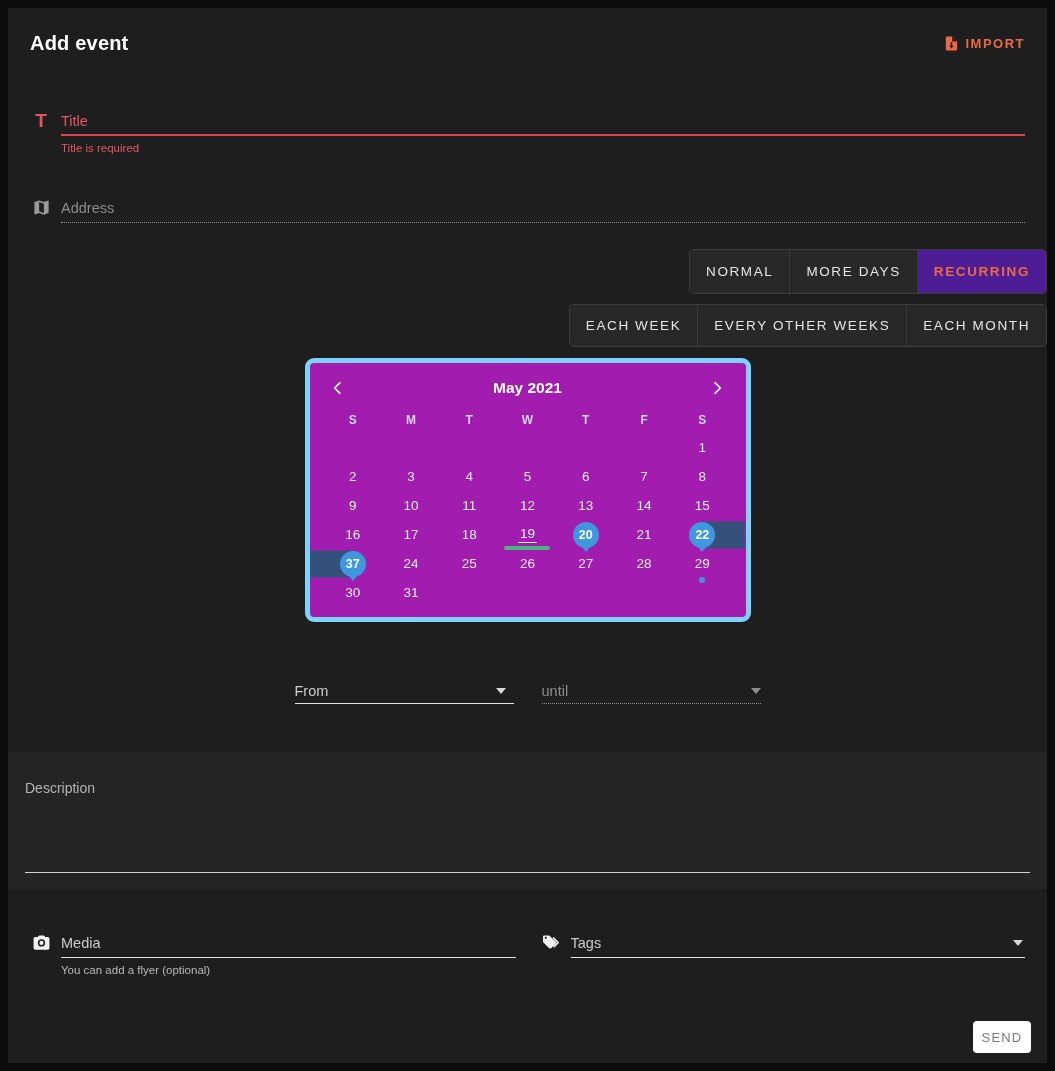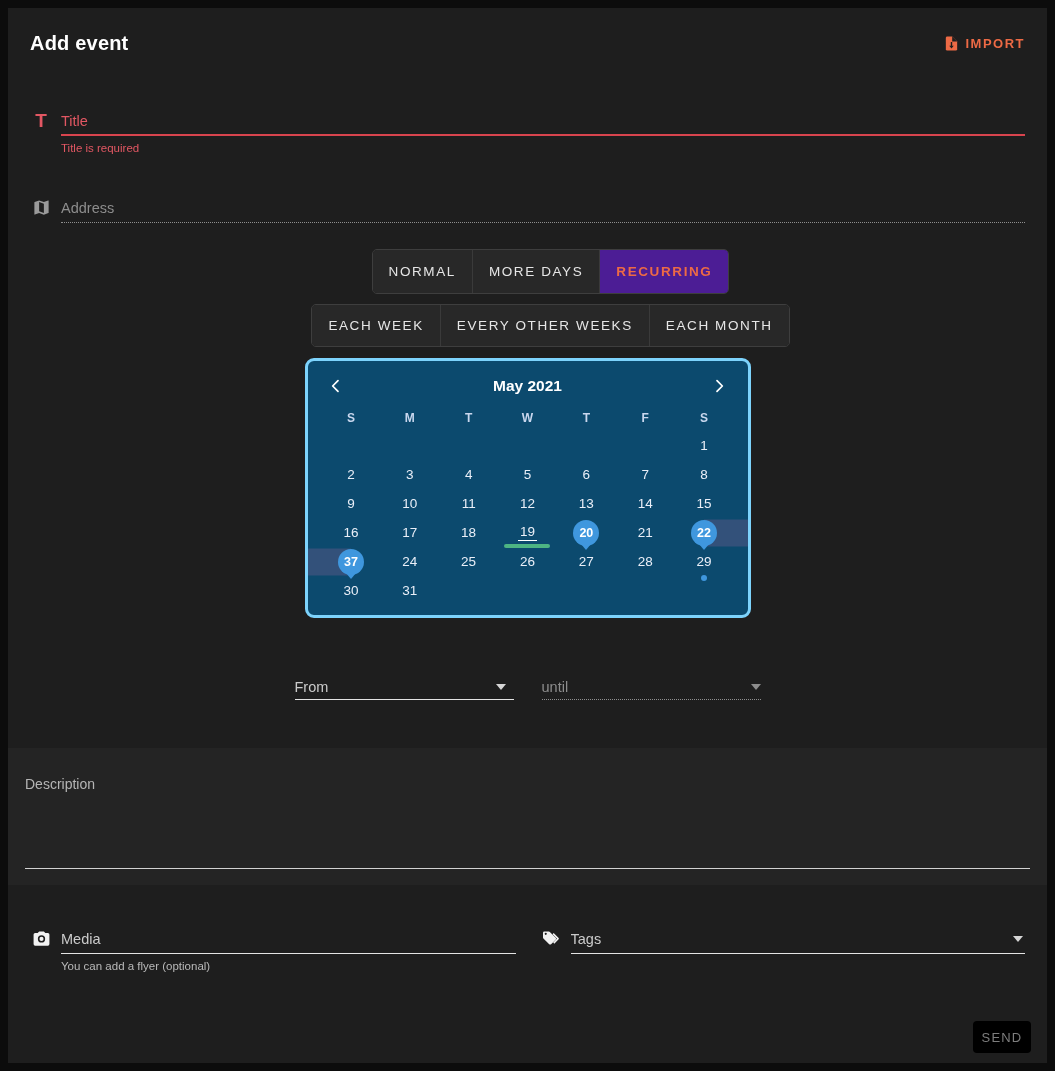"NORMAL" .seg-wrap { justify-content: center -> flex-end }
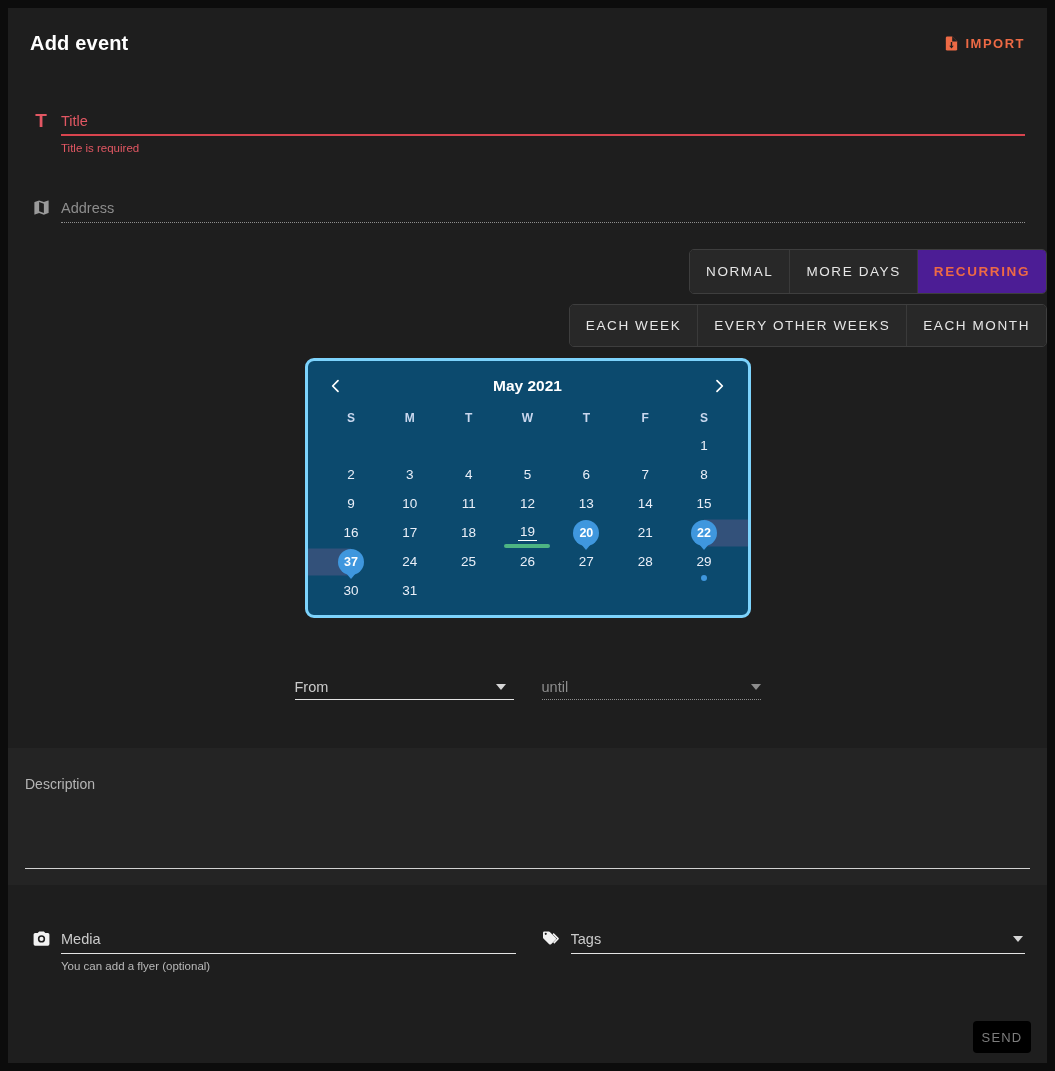"May 2021" .calendar { background: #0c4a6e -> #a21caf; border: 3px solid #7dd3fc -> 5px solid #7dd3fc }
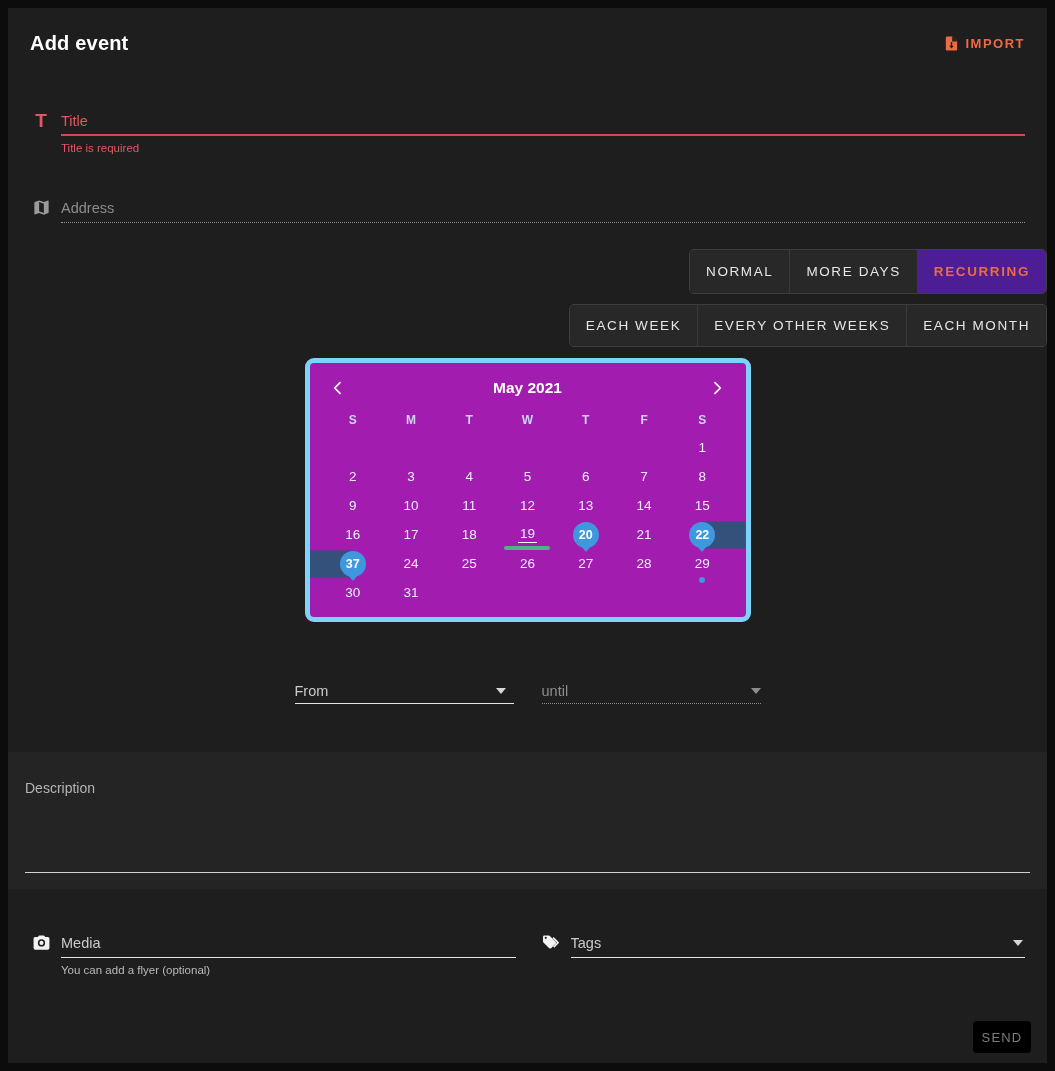"SEND" .send-btn { background: #000000 -> #ffffff }
